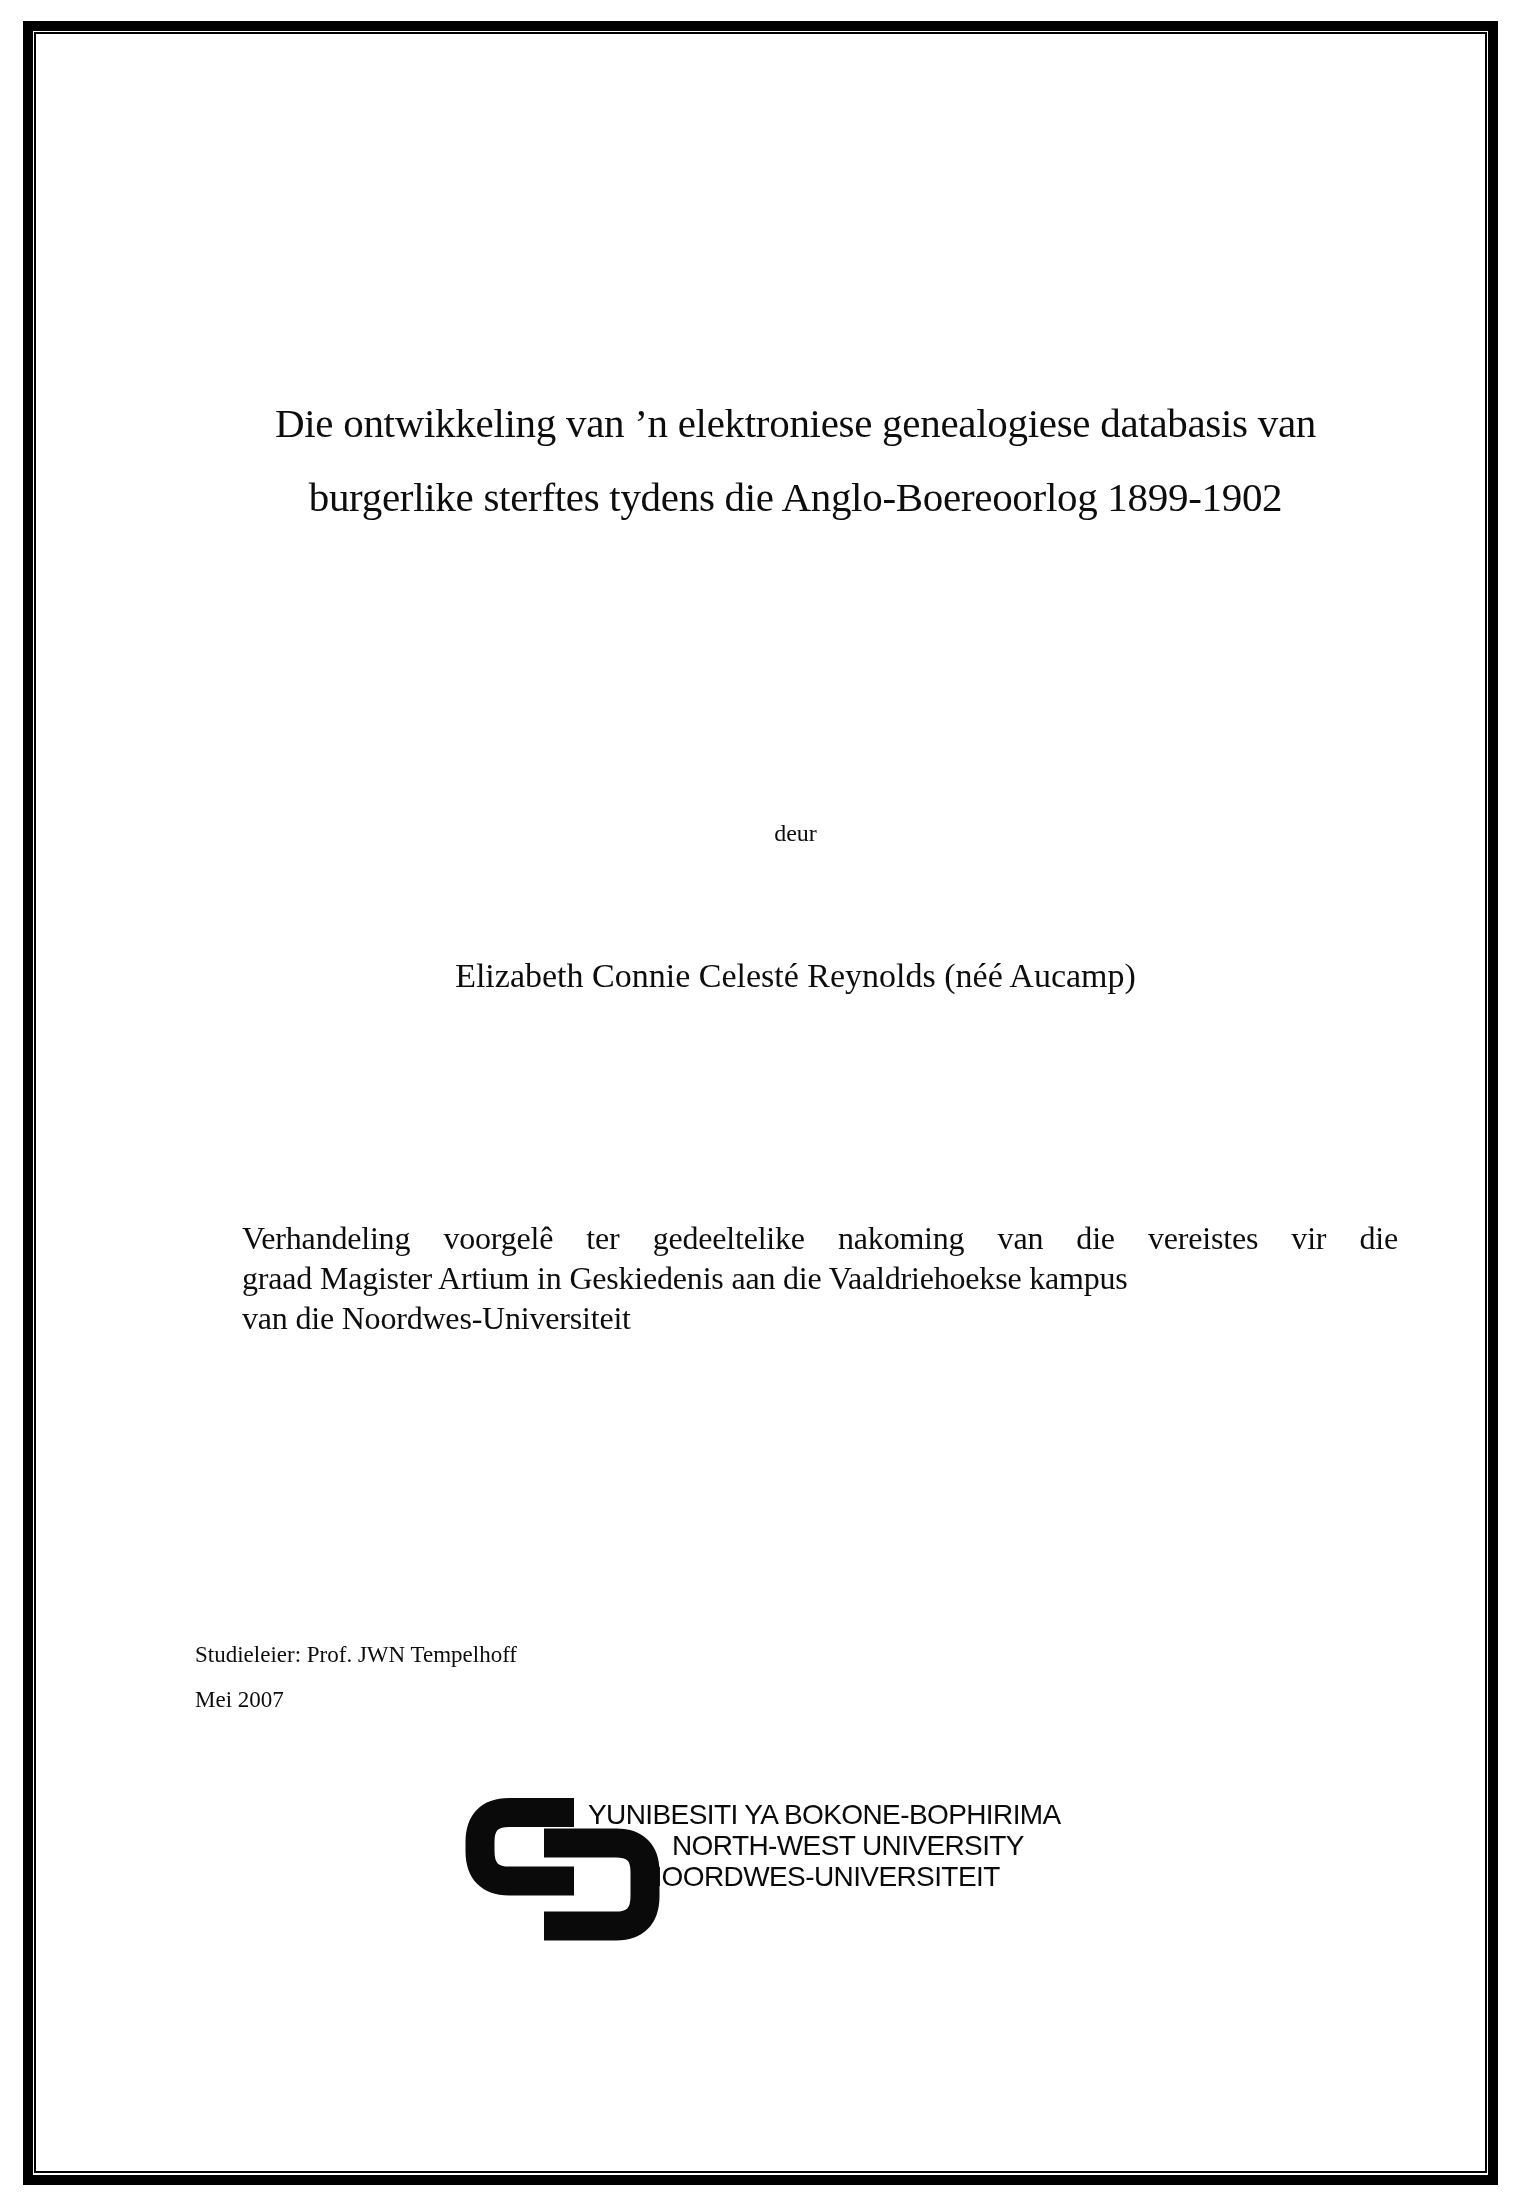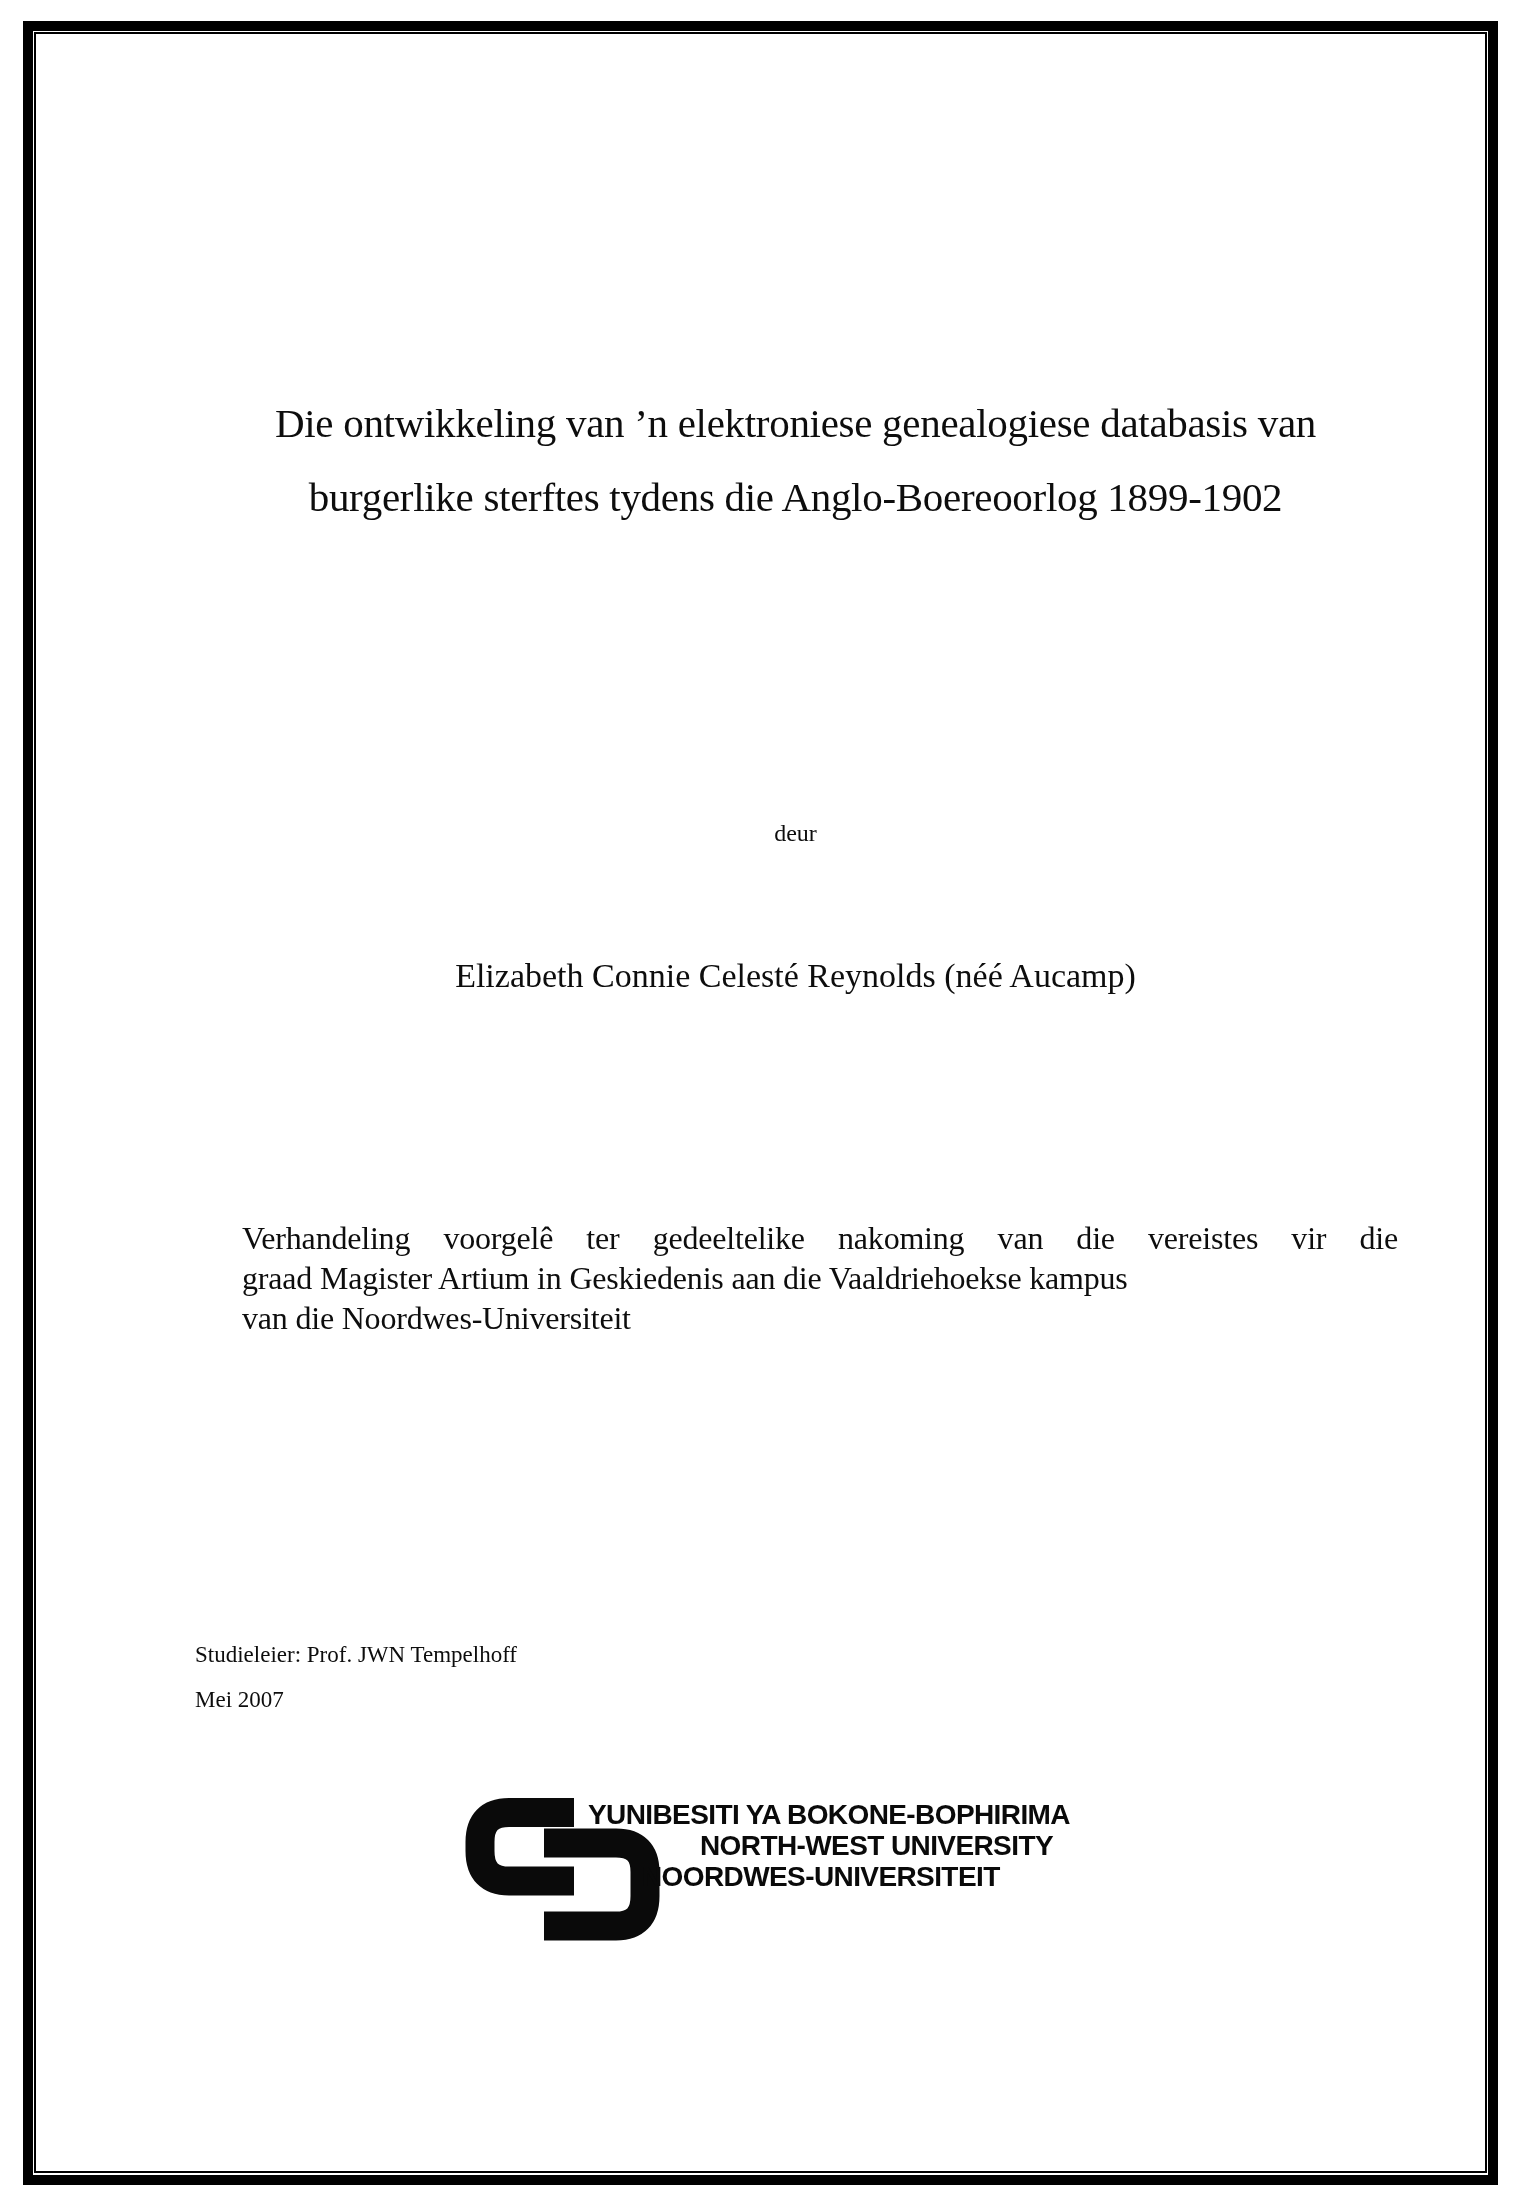"YUNIBESITI YA BOKONE-BOPHIRIMA" .logo-text { font-weight: bold -> normal }
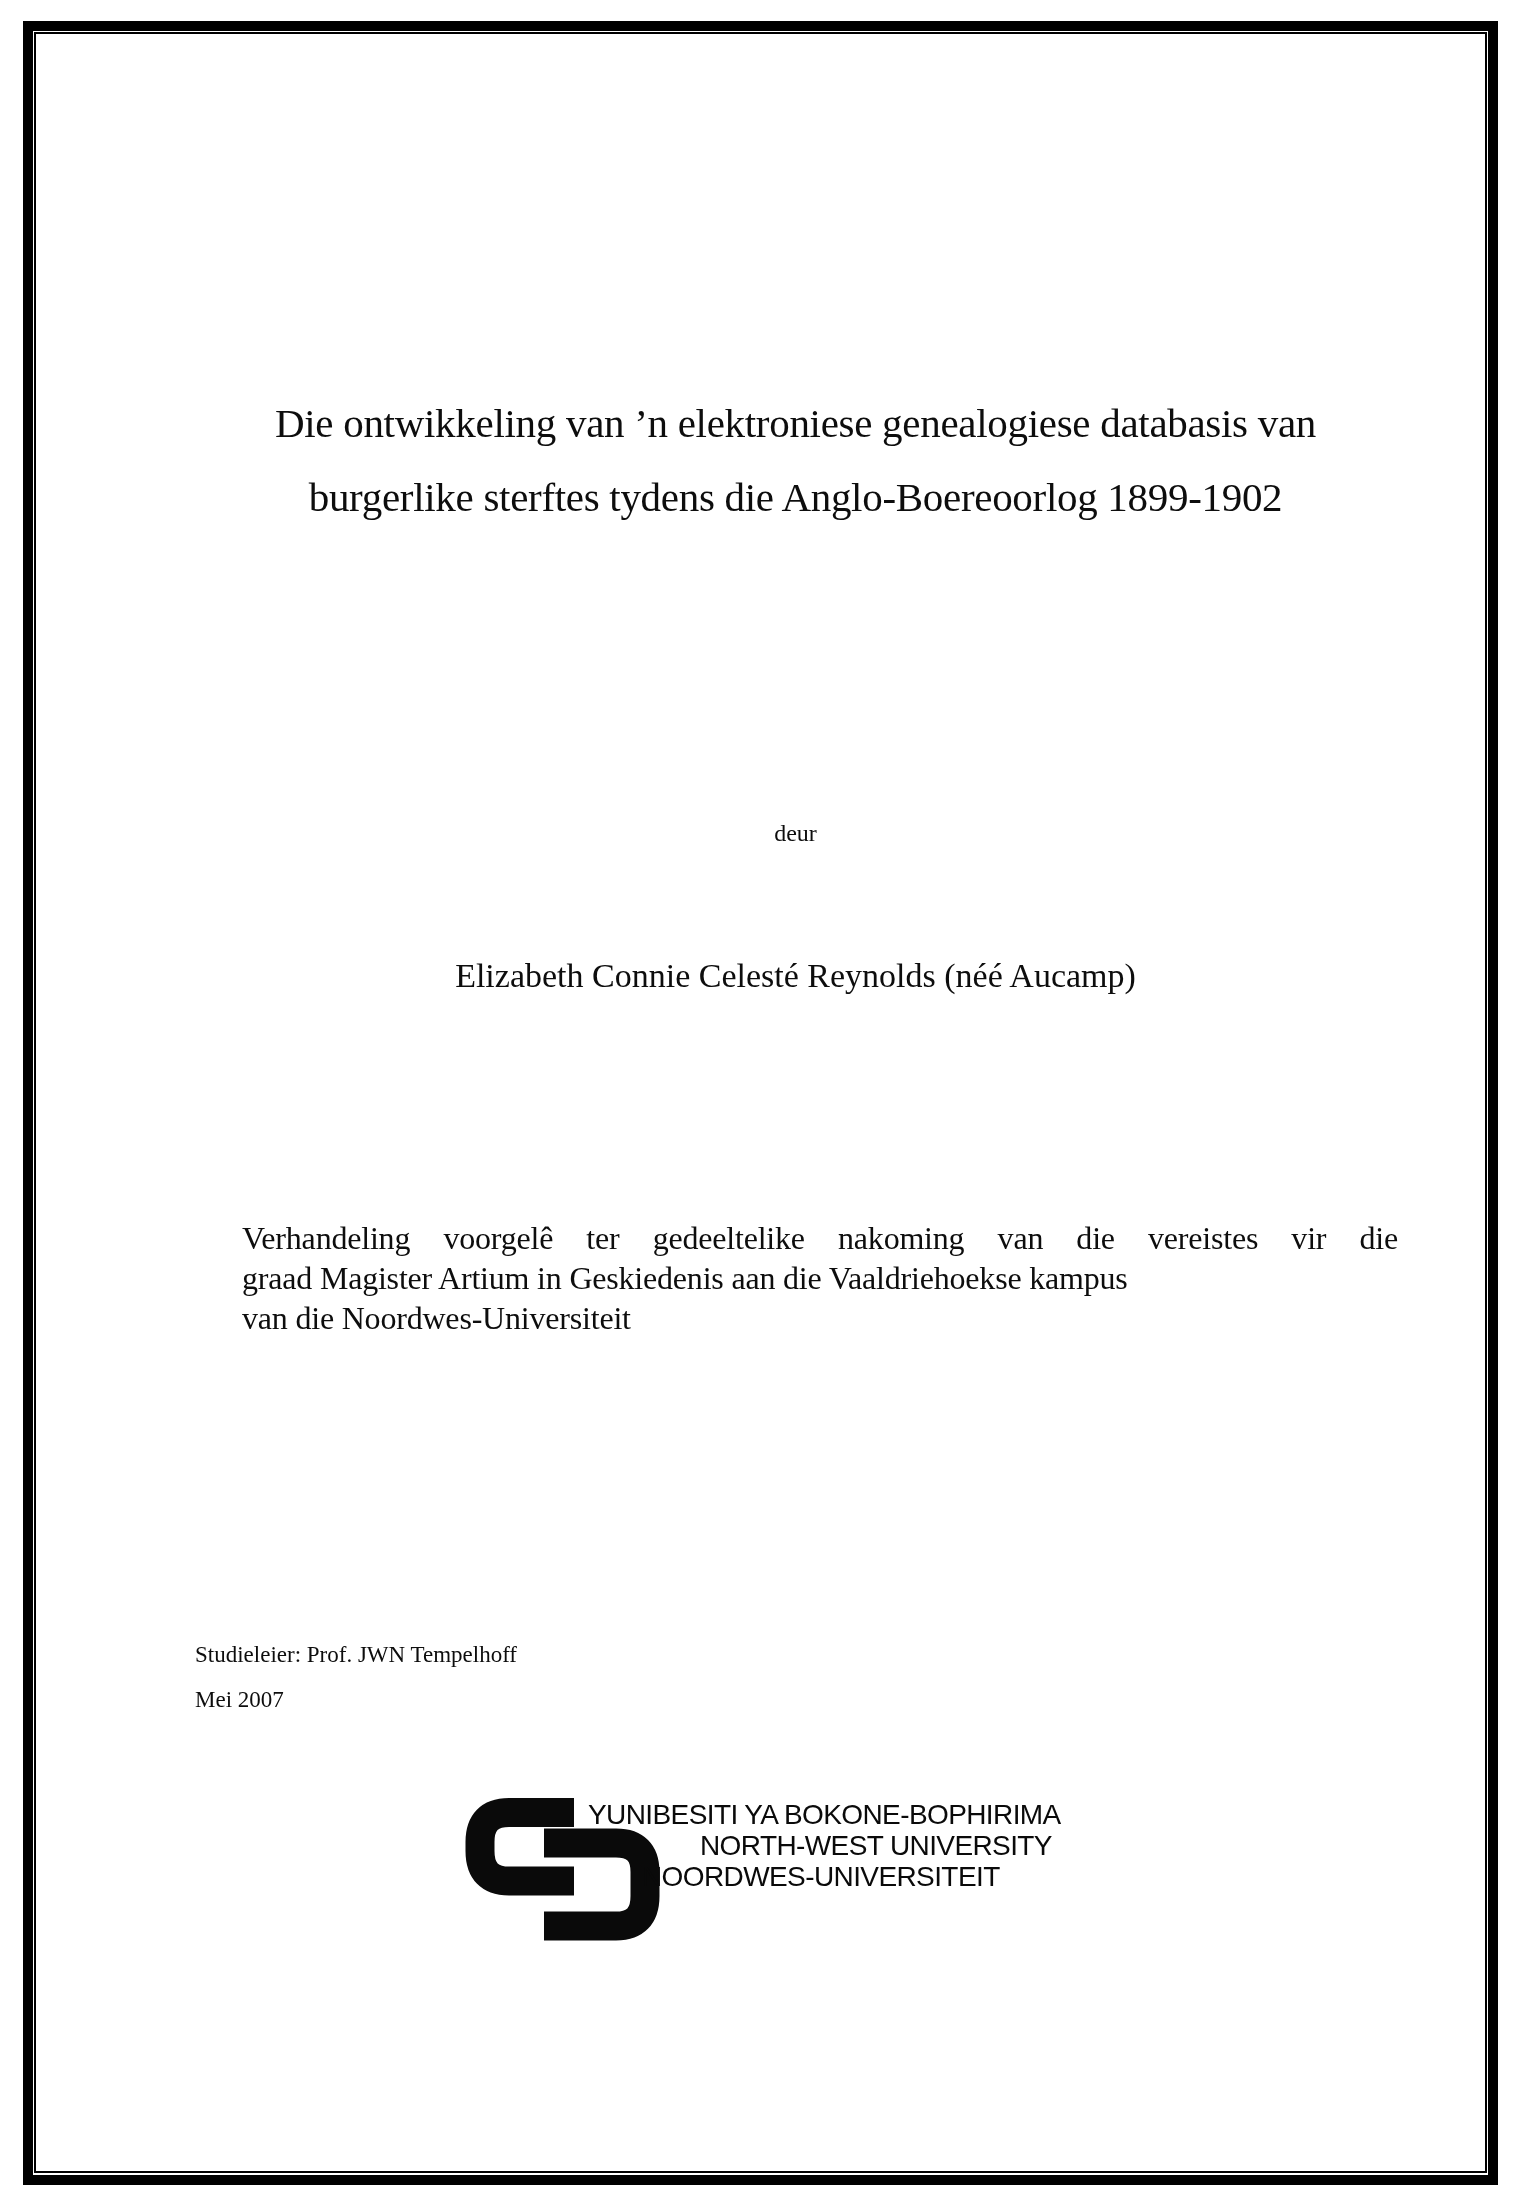"NORTH-WEST UNIVERSITY" .lt2 { margin-left: 112px -> 84px }
